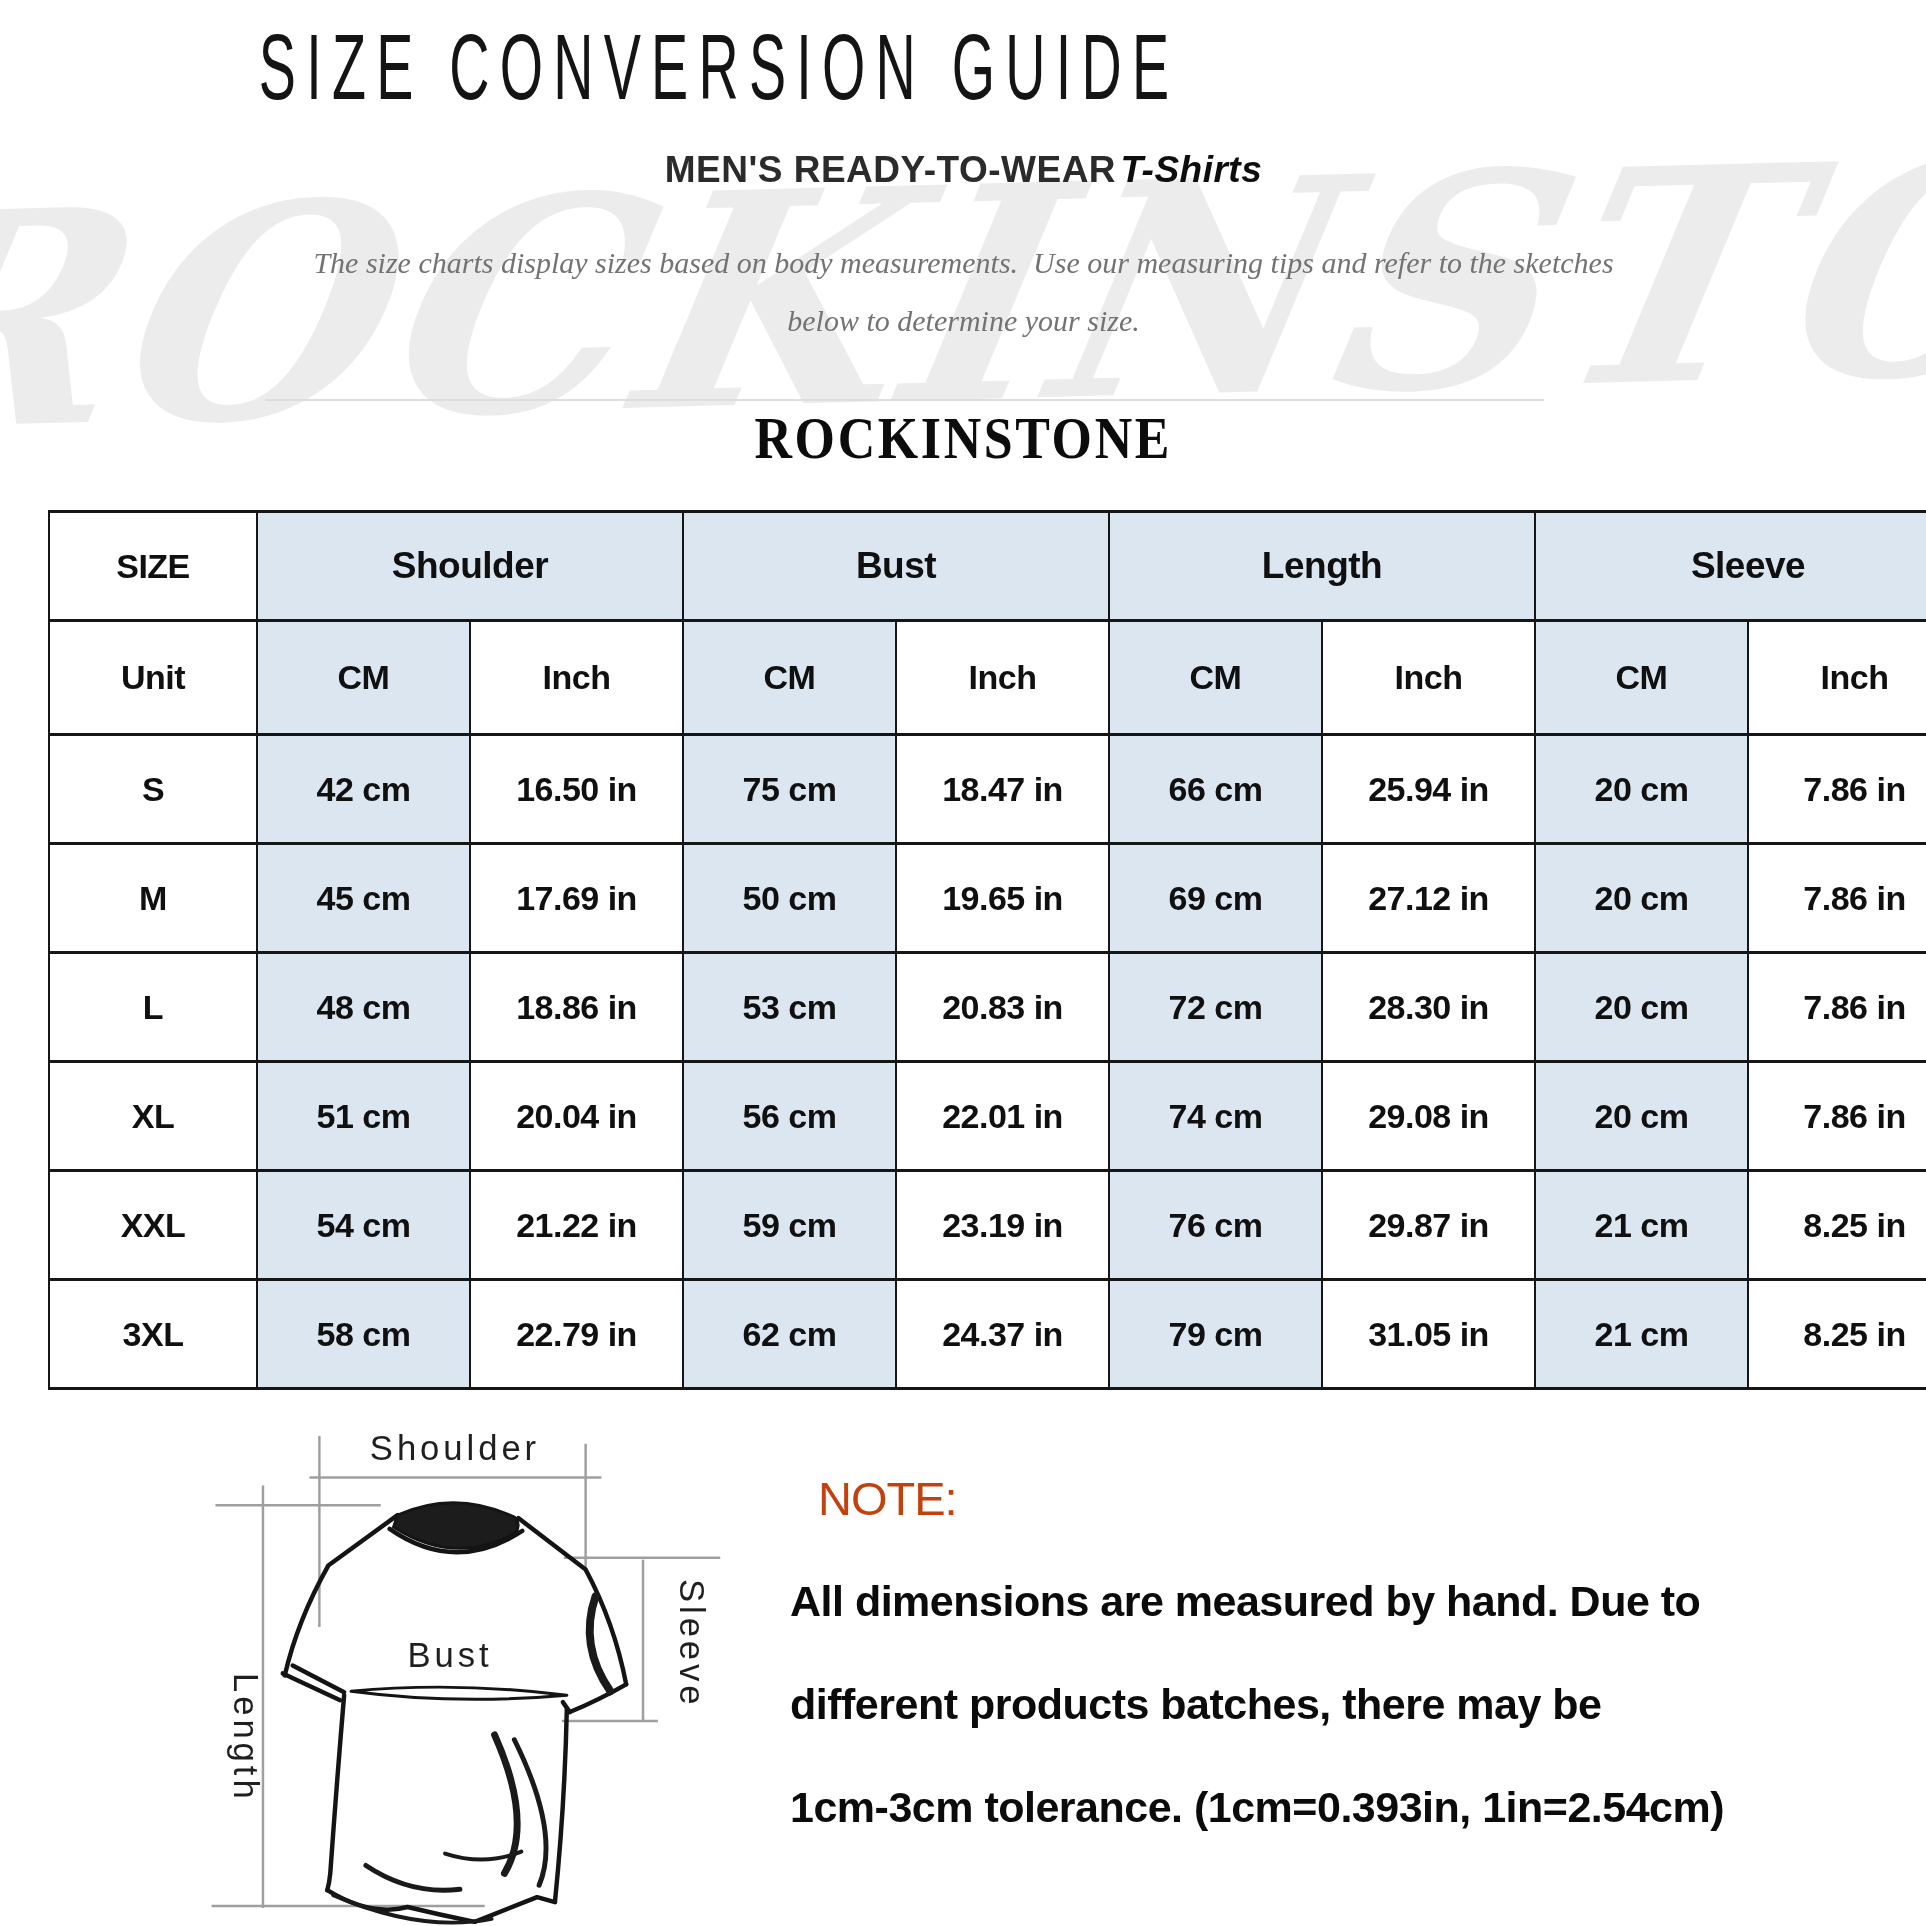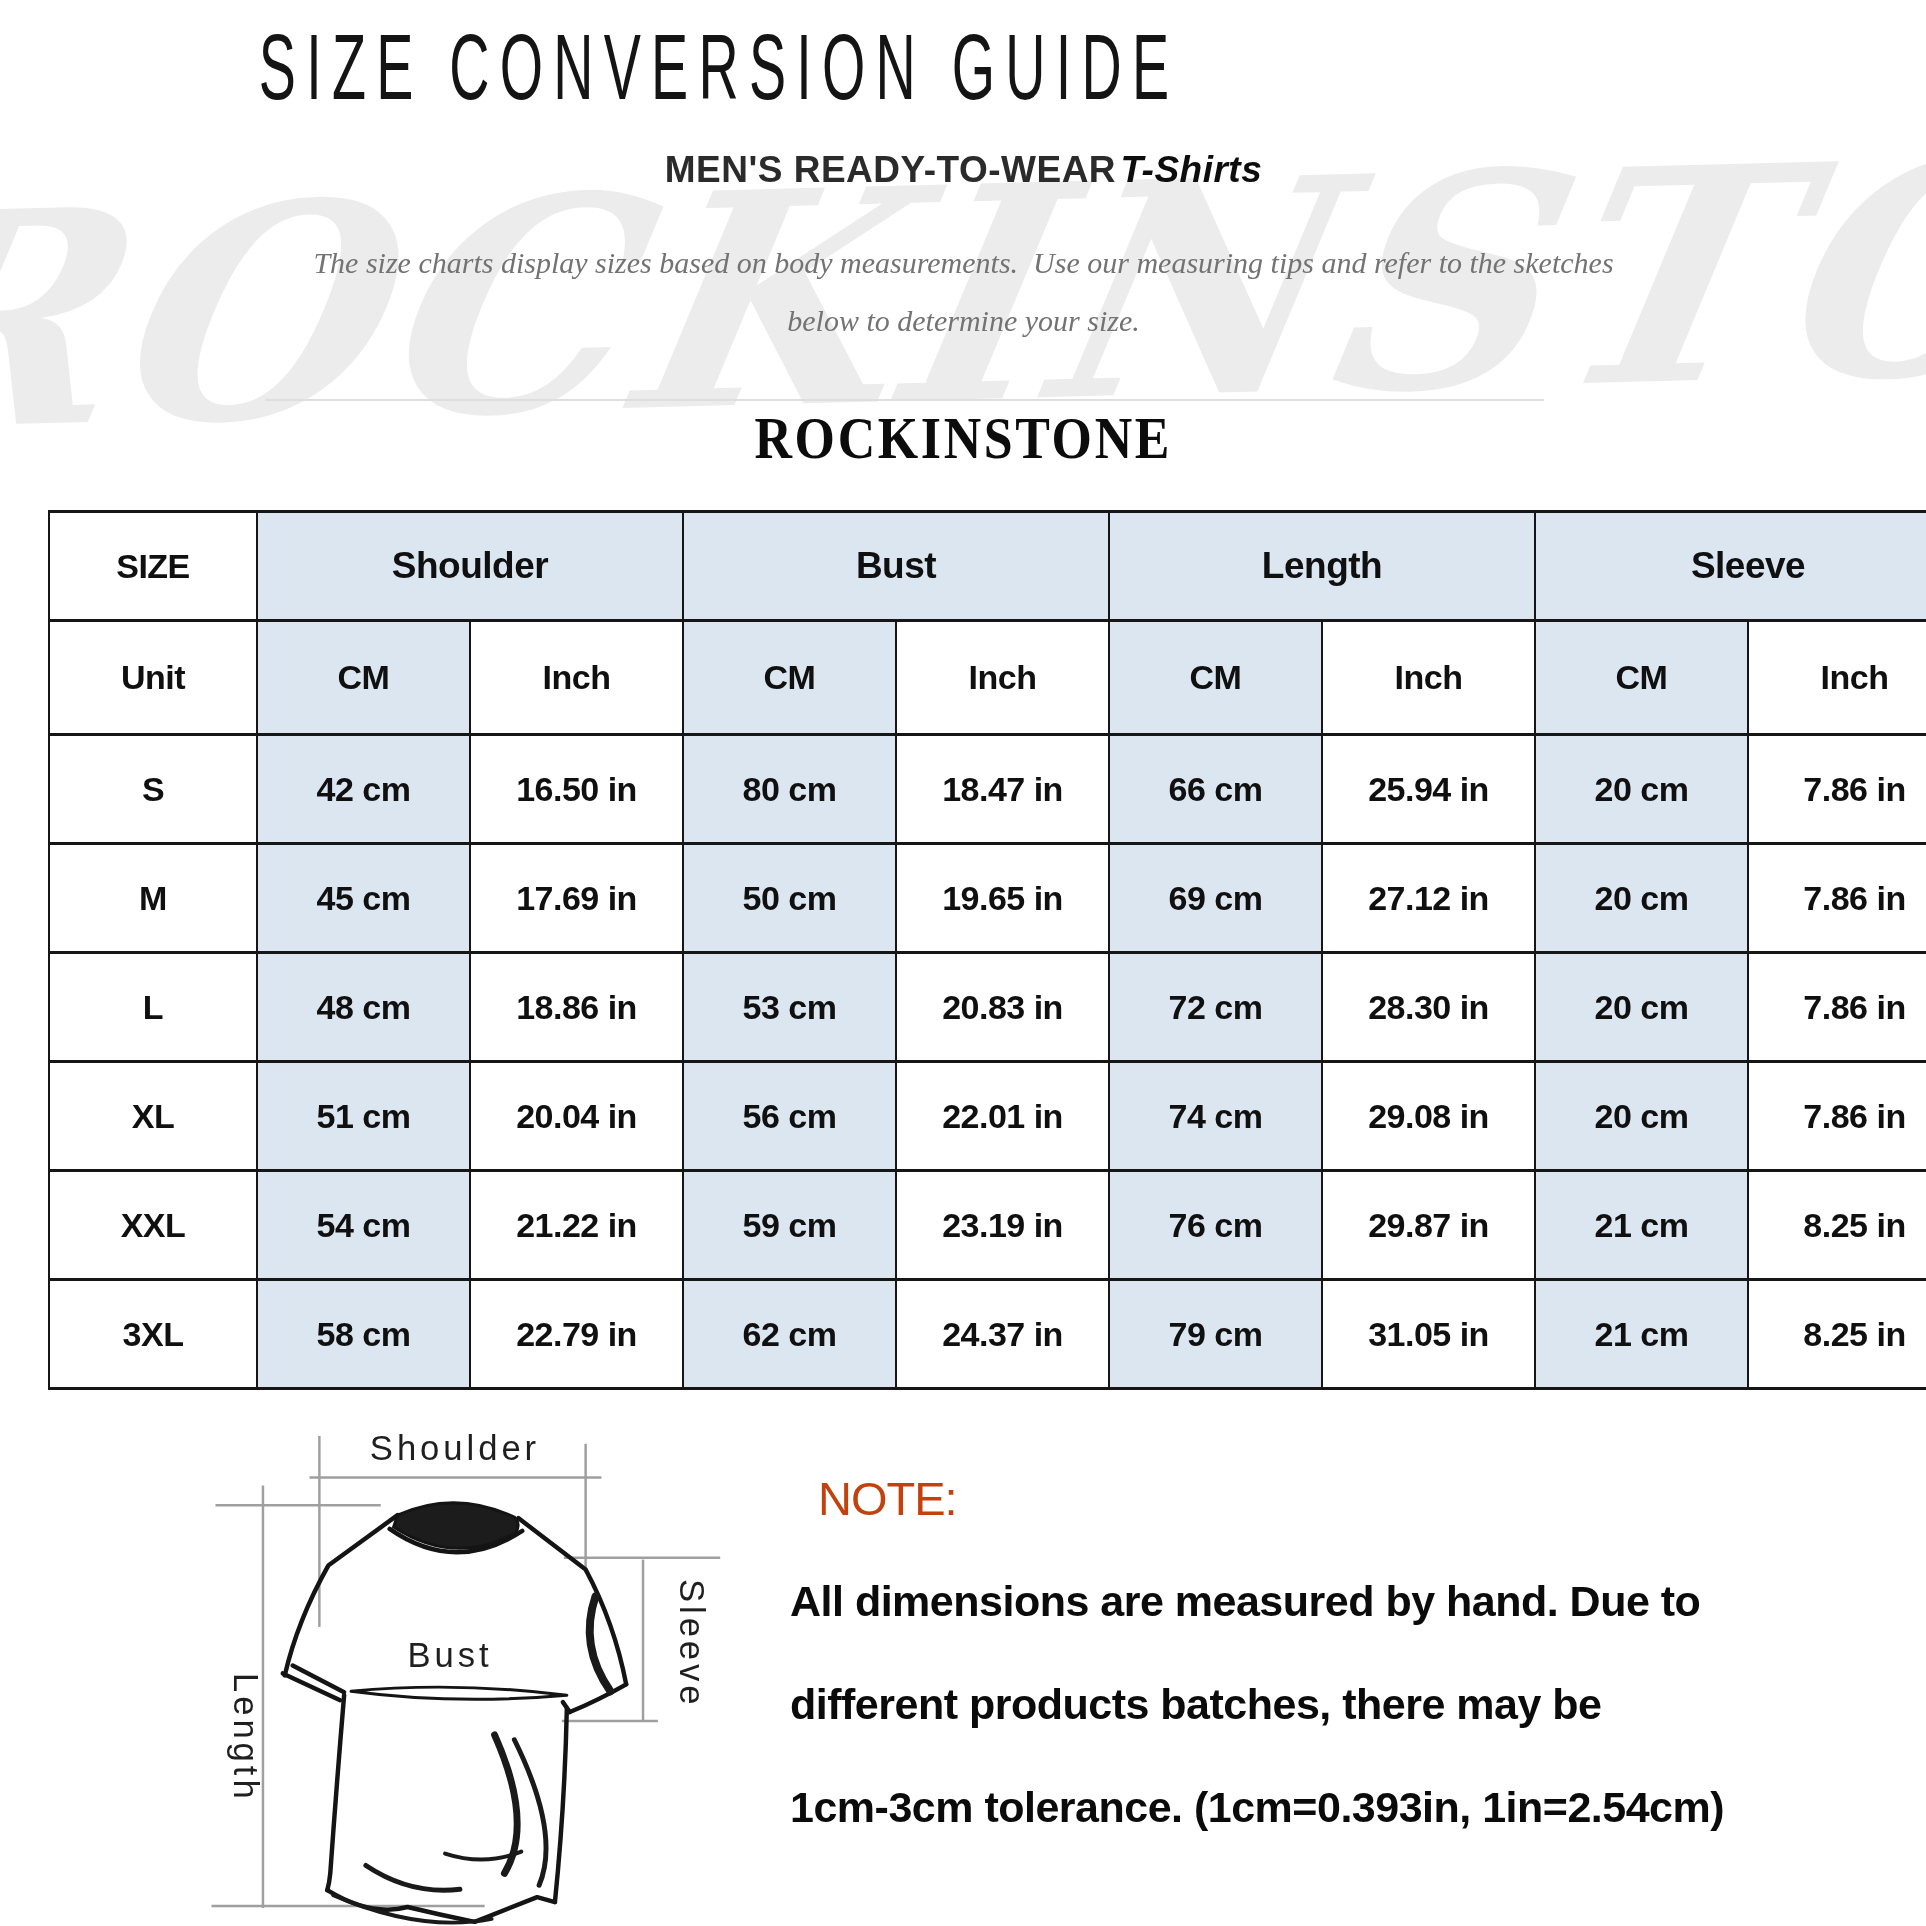"80 cm" td.shade { text: 80 -> 75 }
